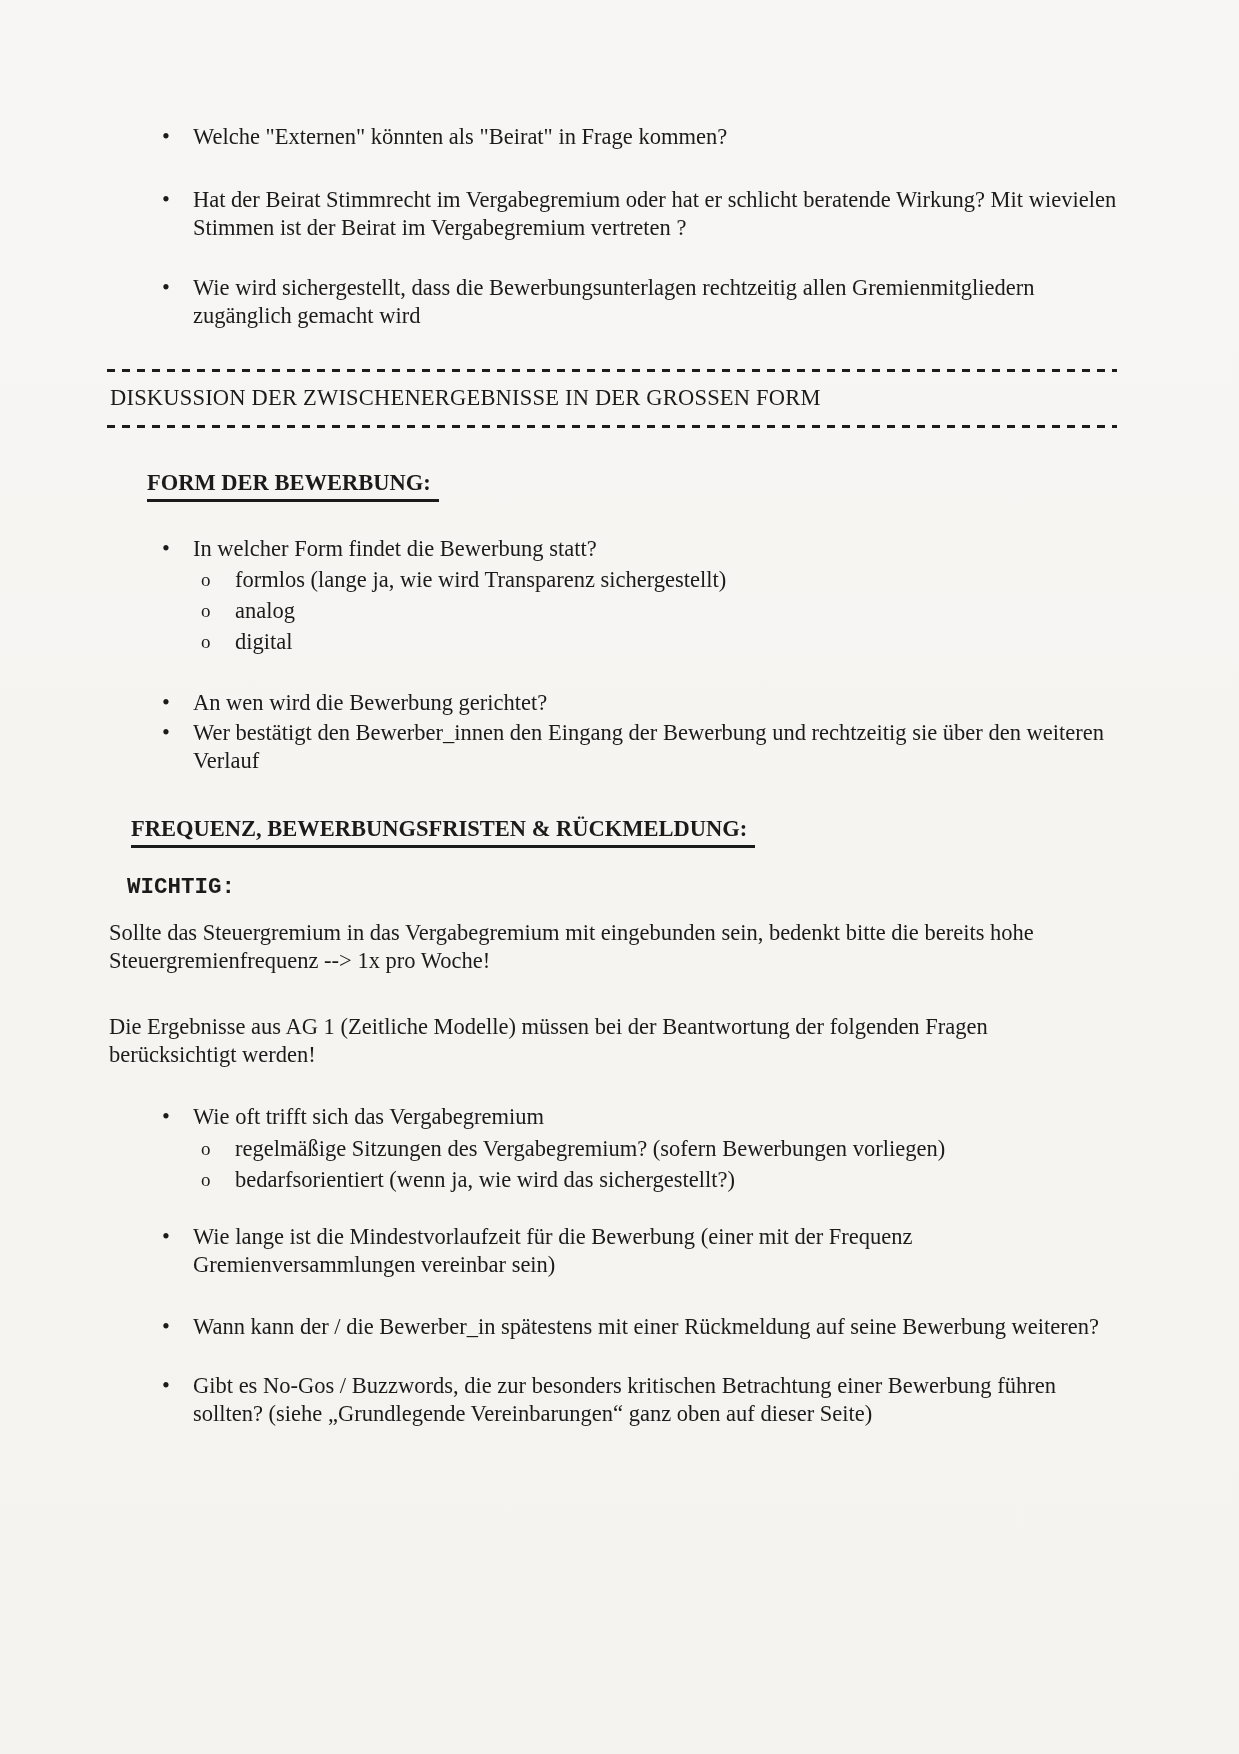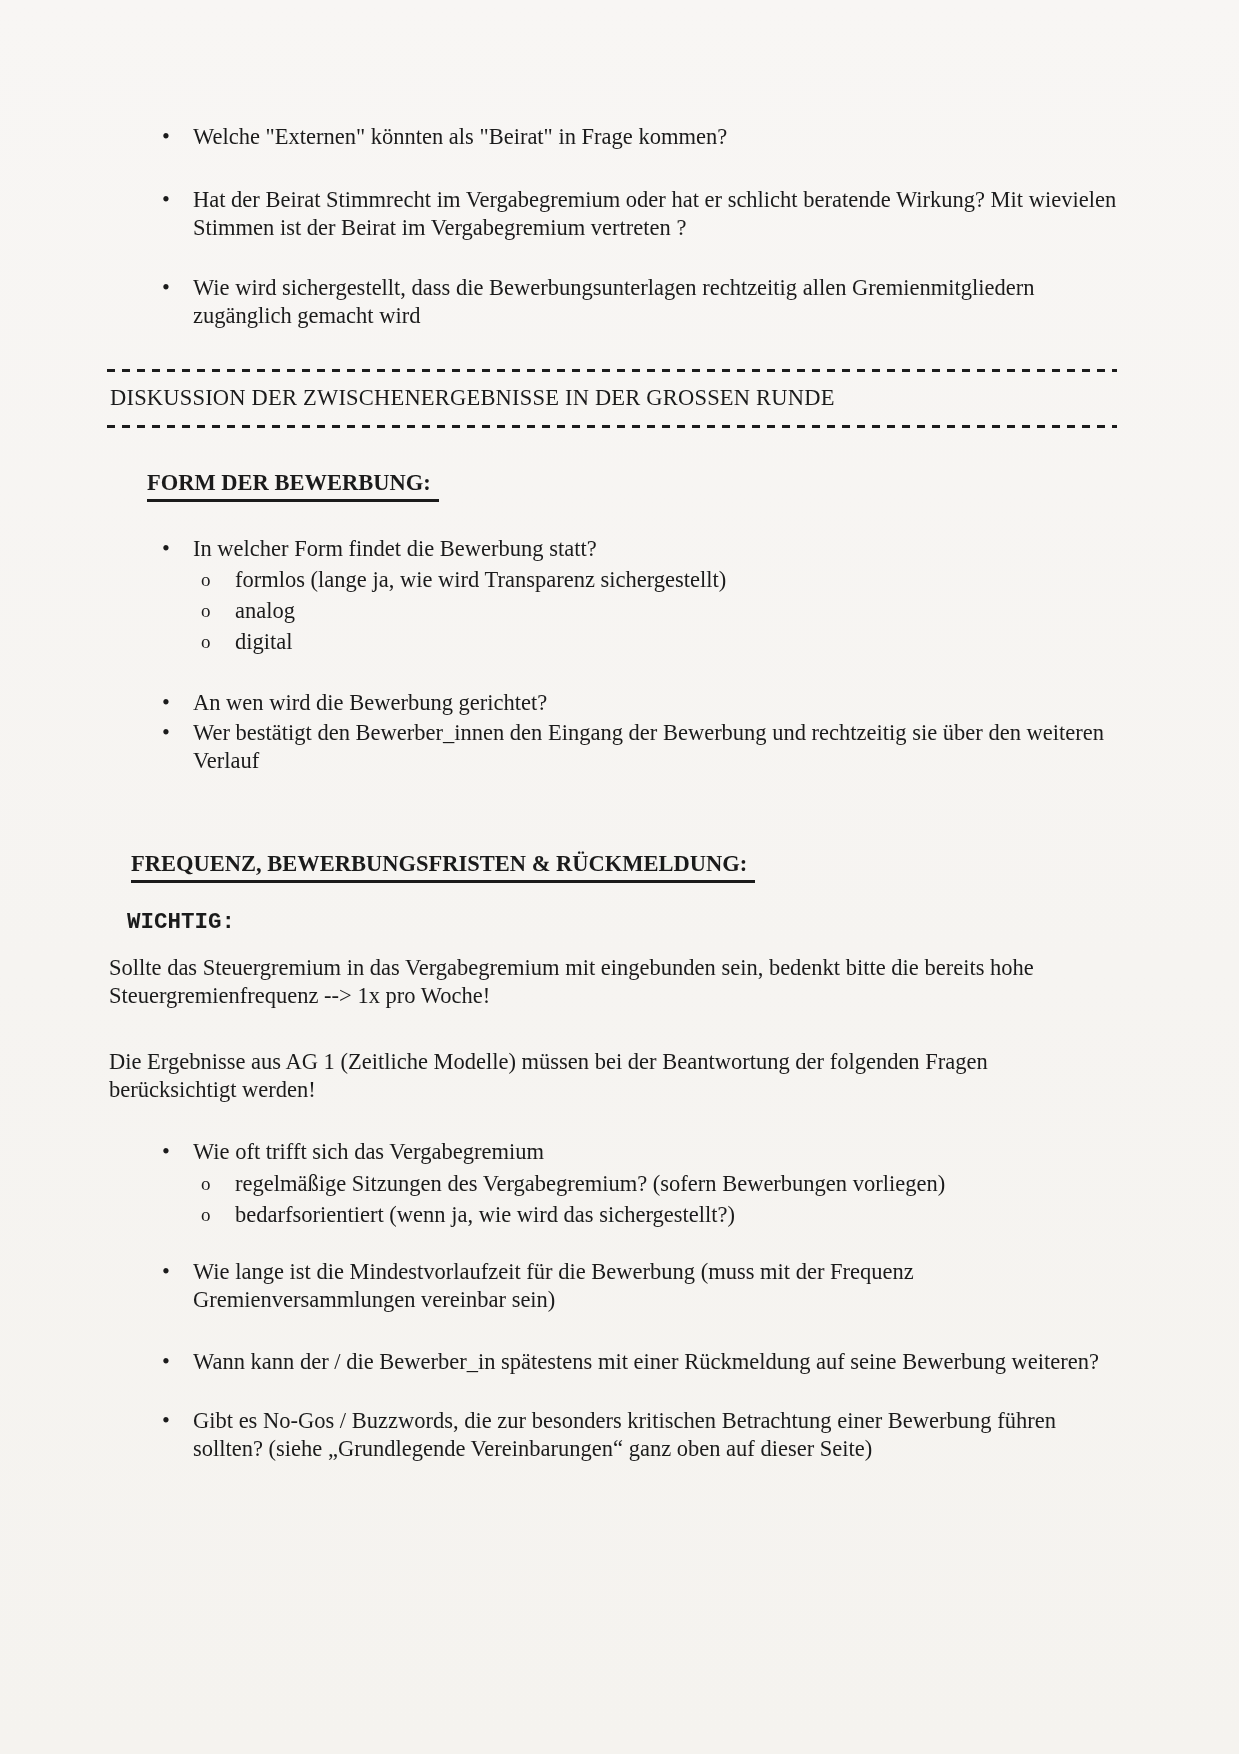"DISKUSSION DER ZWISCHENERGEBNISSE IN DER" div.banner { text: RUNDE -> FORM }
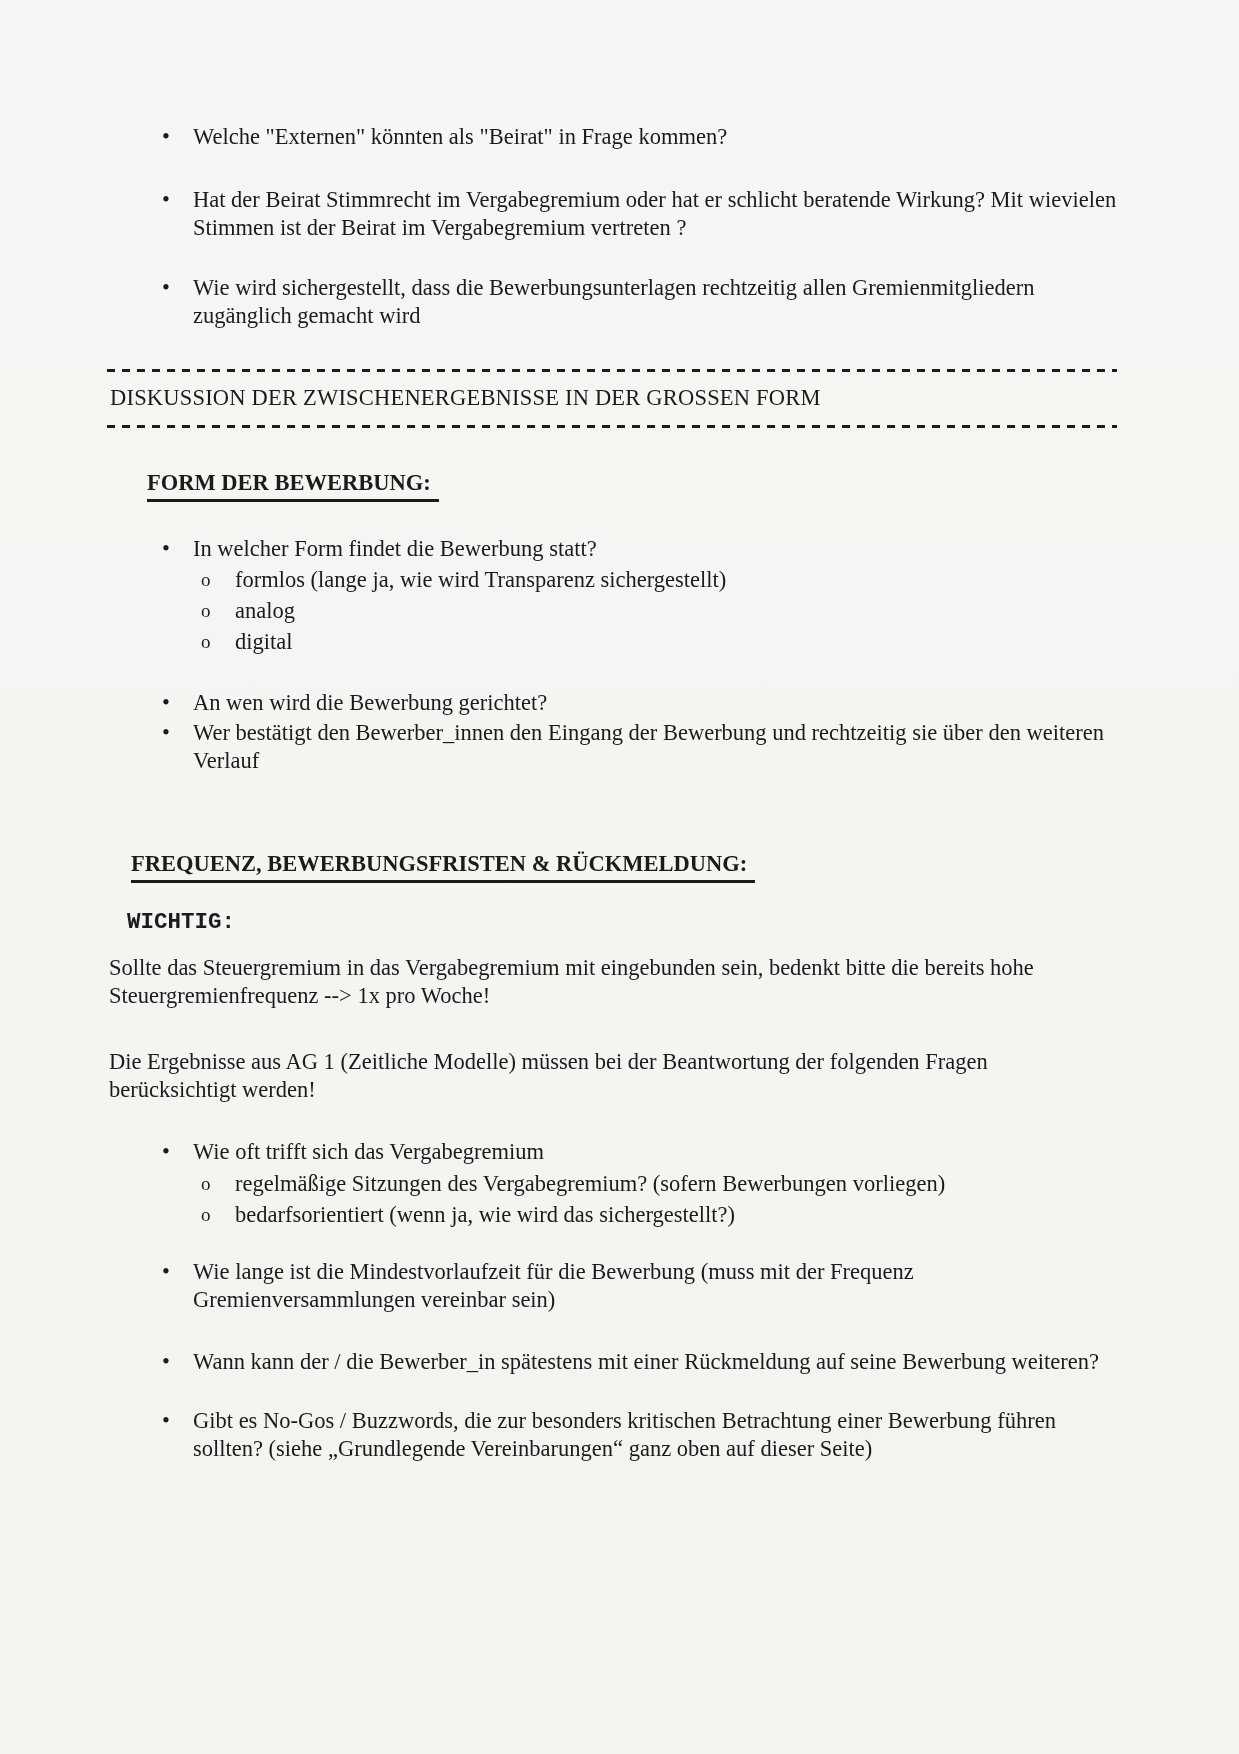"FREQUENZ, BEWERBUNGSFRISTEN &" .row-hfreq { margin-top: 75px -> 40px }
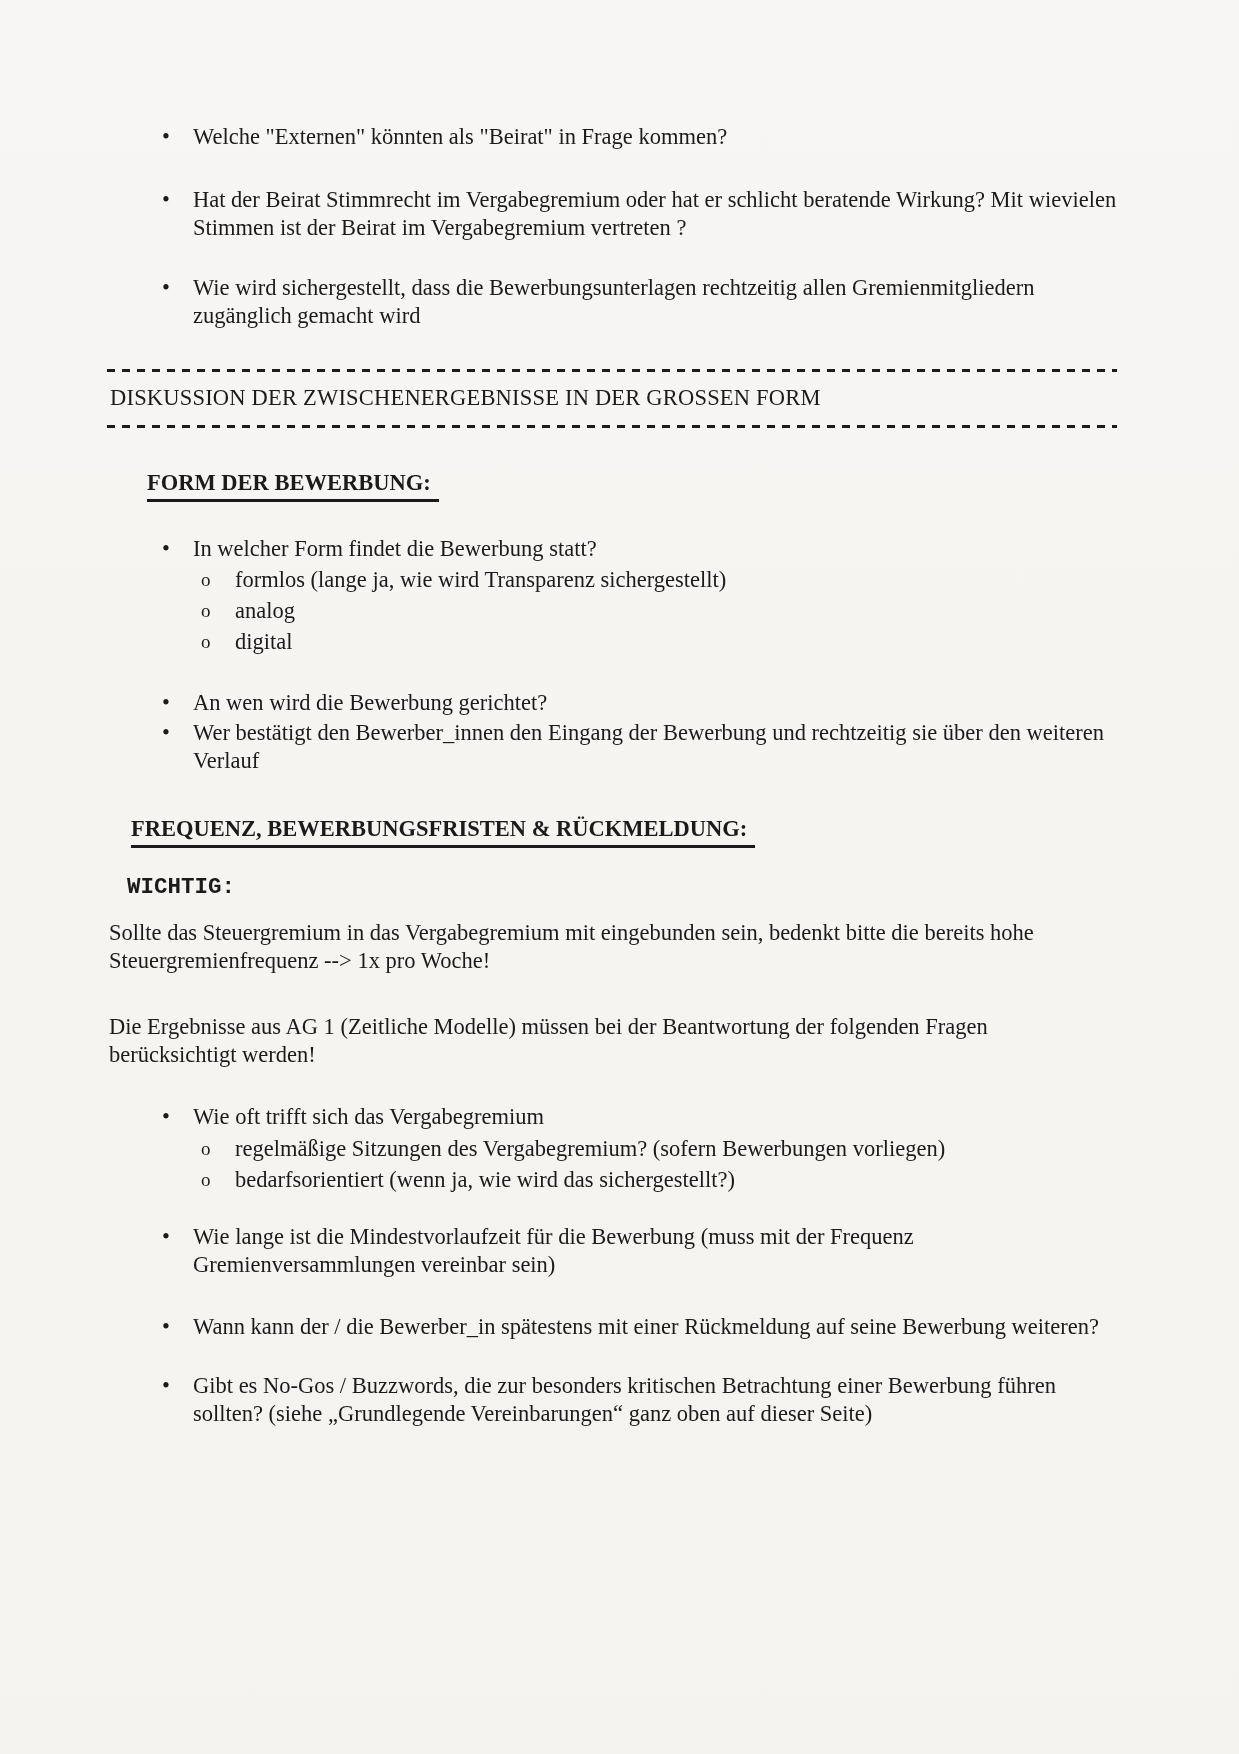"Wie lange ist die Mindestvorlaufzeit" span.txt { text: muss -> einer }
